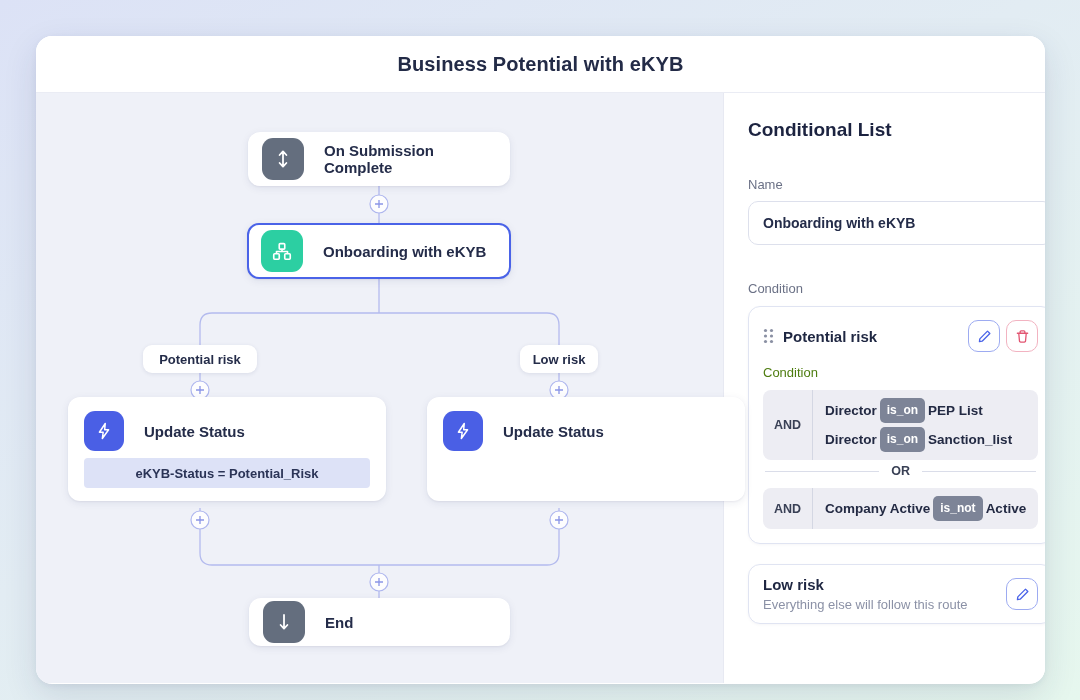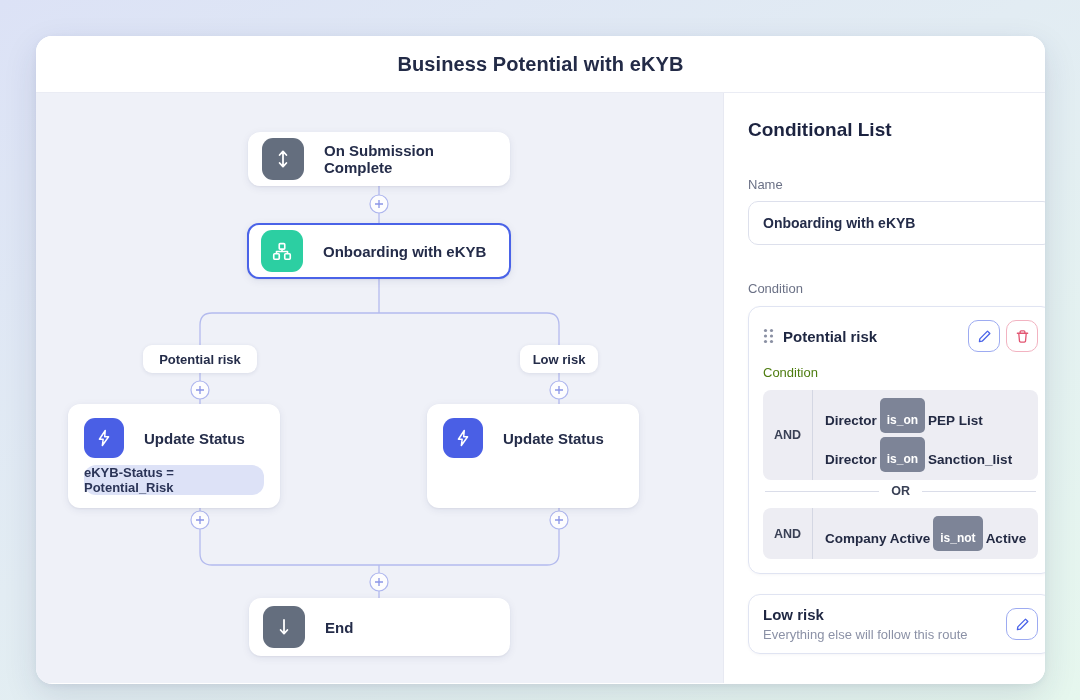"is_on" .op-badge { padding: 11px 7px 2px 7px -> 1px 7px 2px 7px }
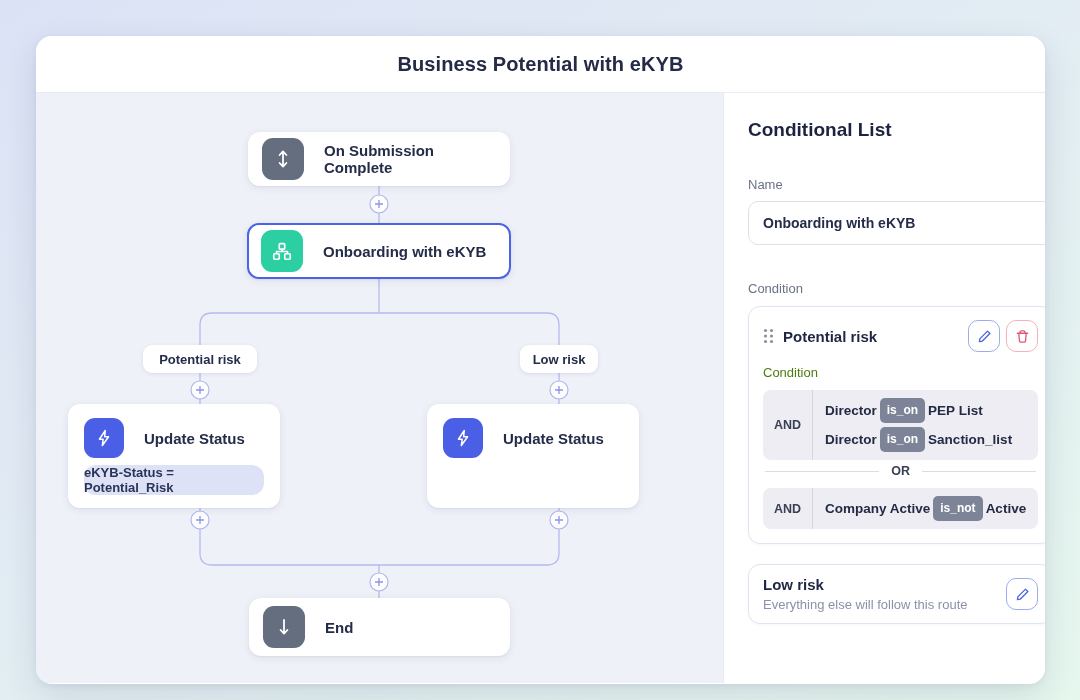"Update Status" .node.action { top: 311px -> 304px; width: 212px -> 318px }
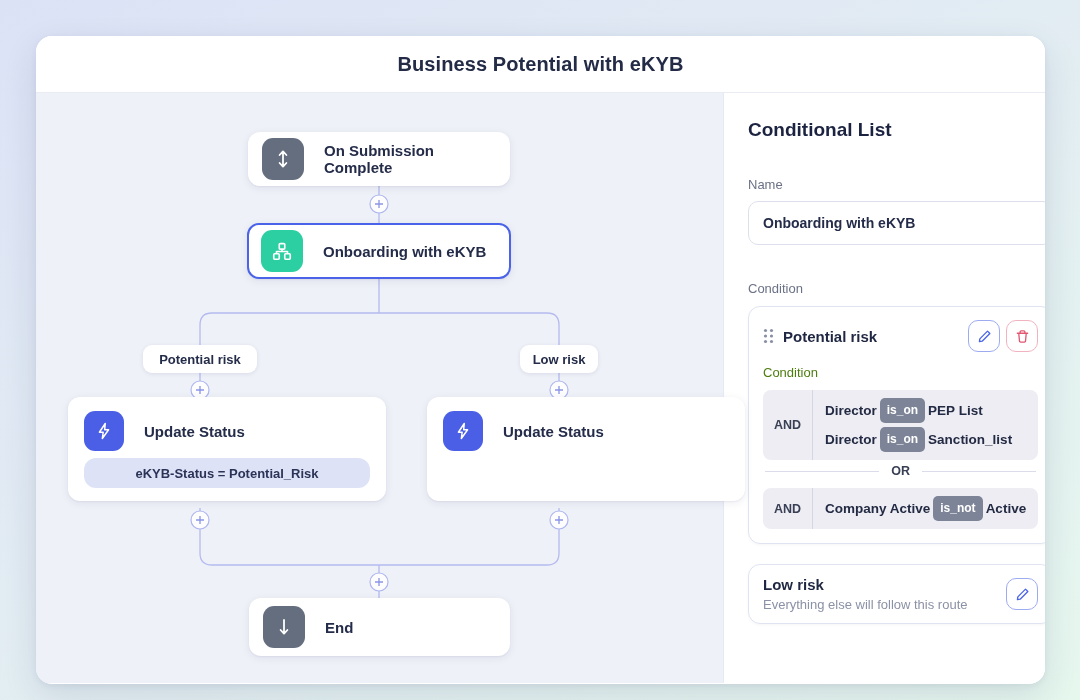"eKYB-Status = Potential_Risk" .action-badge { border-radius: 12px -> 4px }
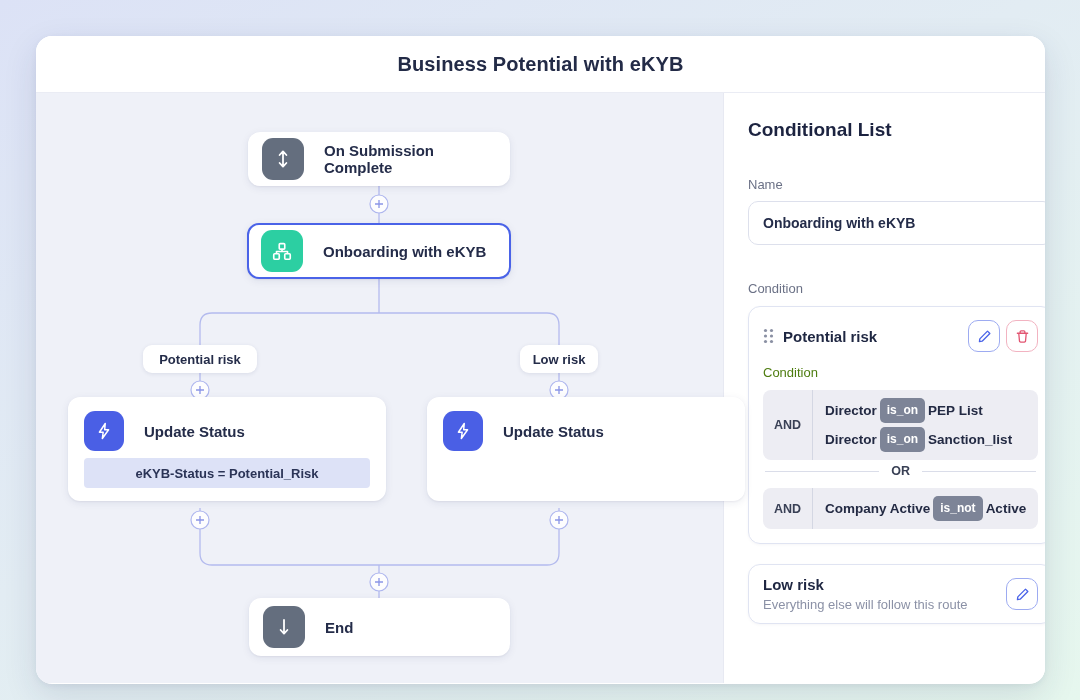"End" .node.end { height: 58px -> 48px }
